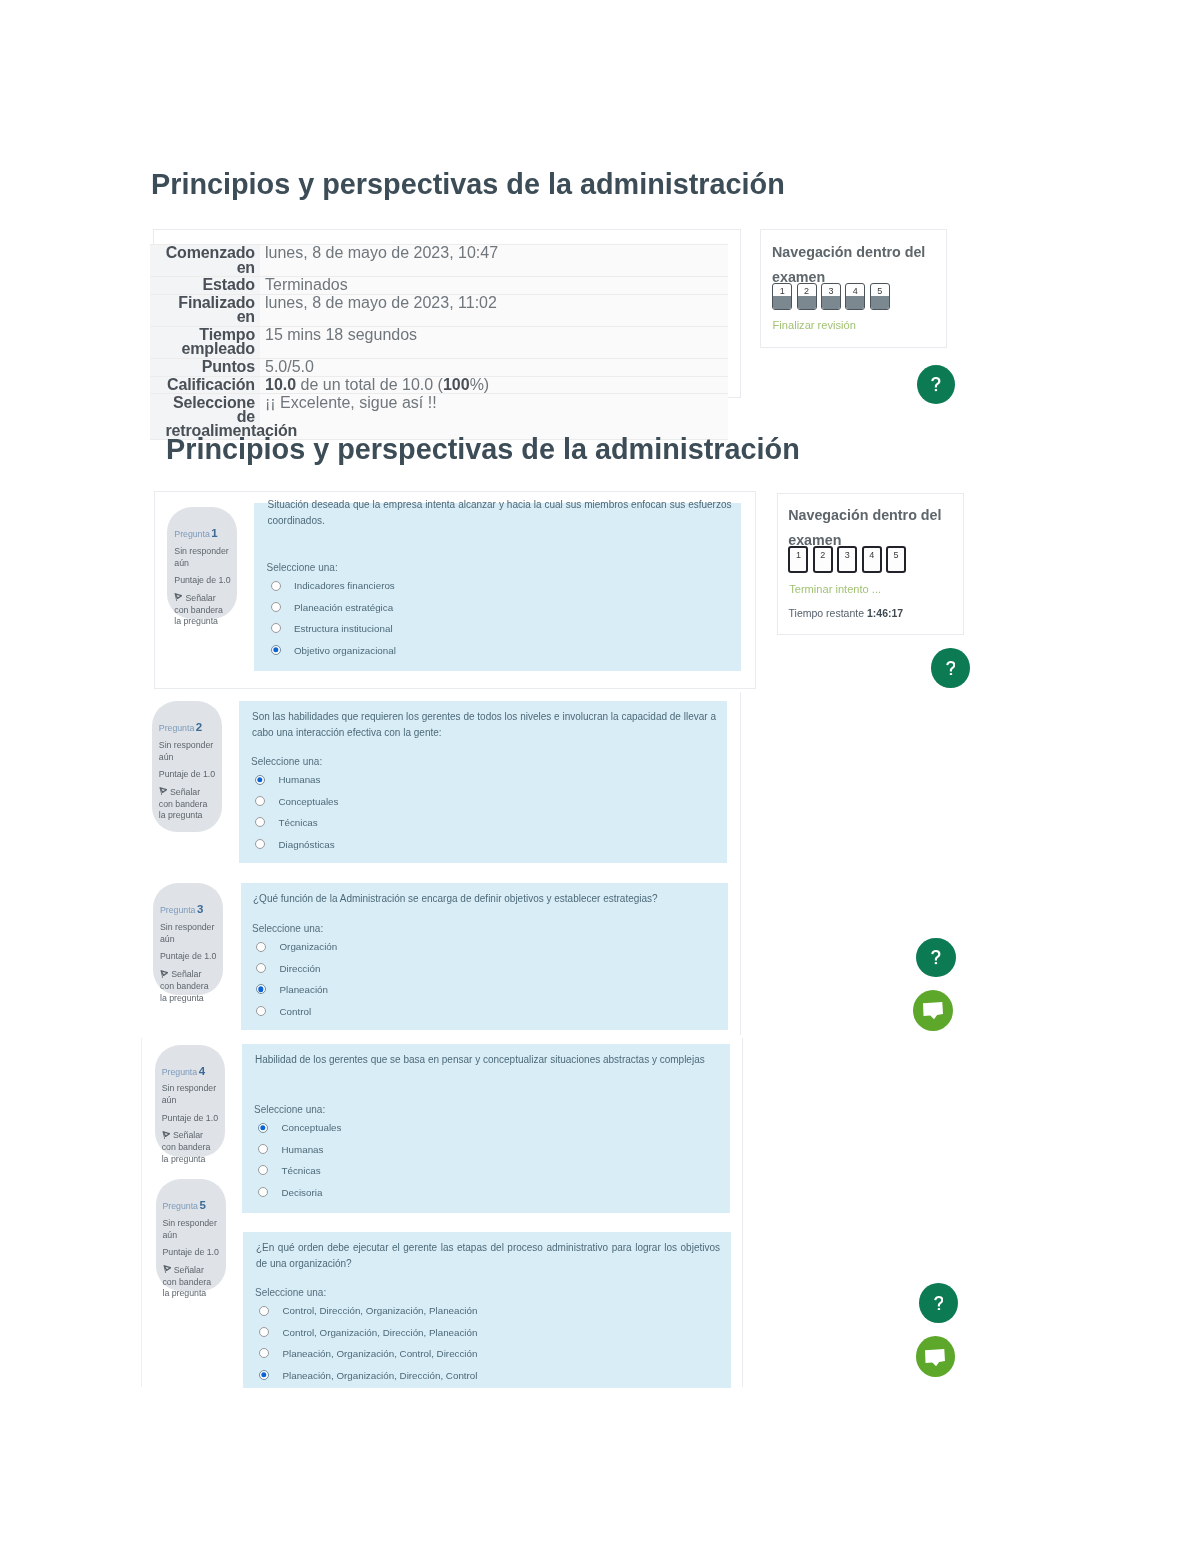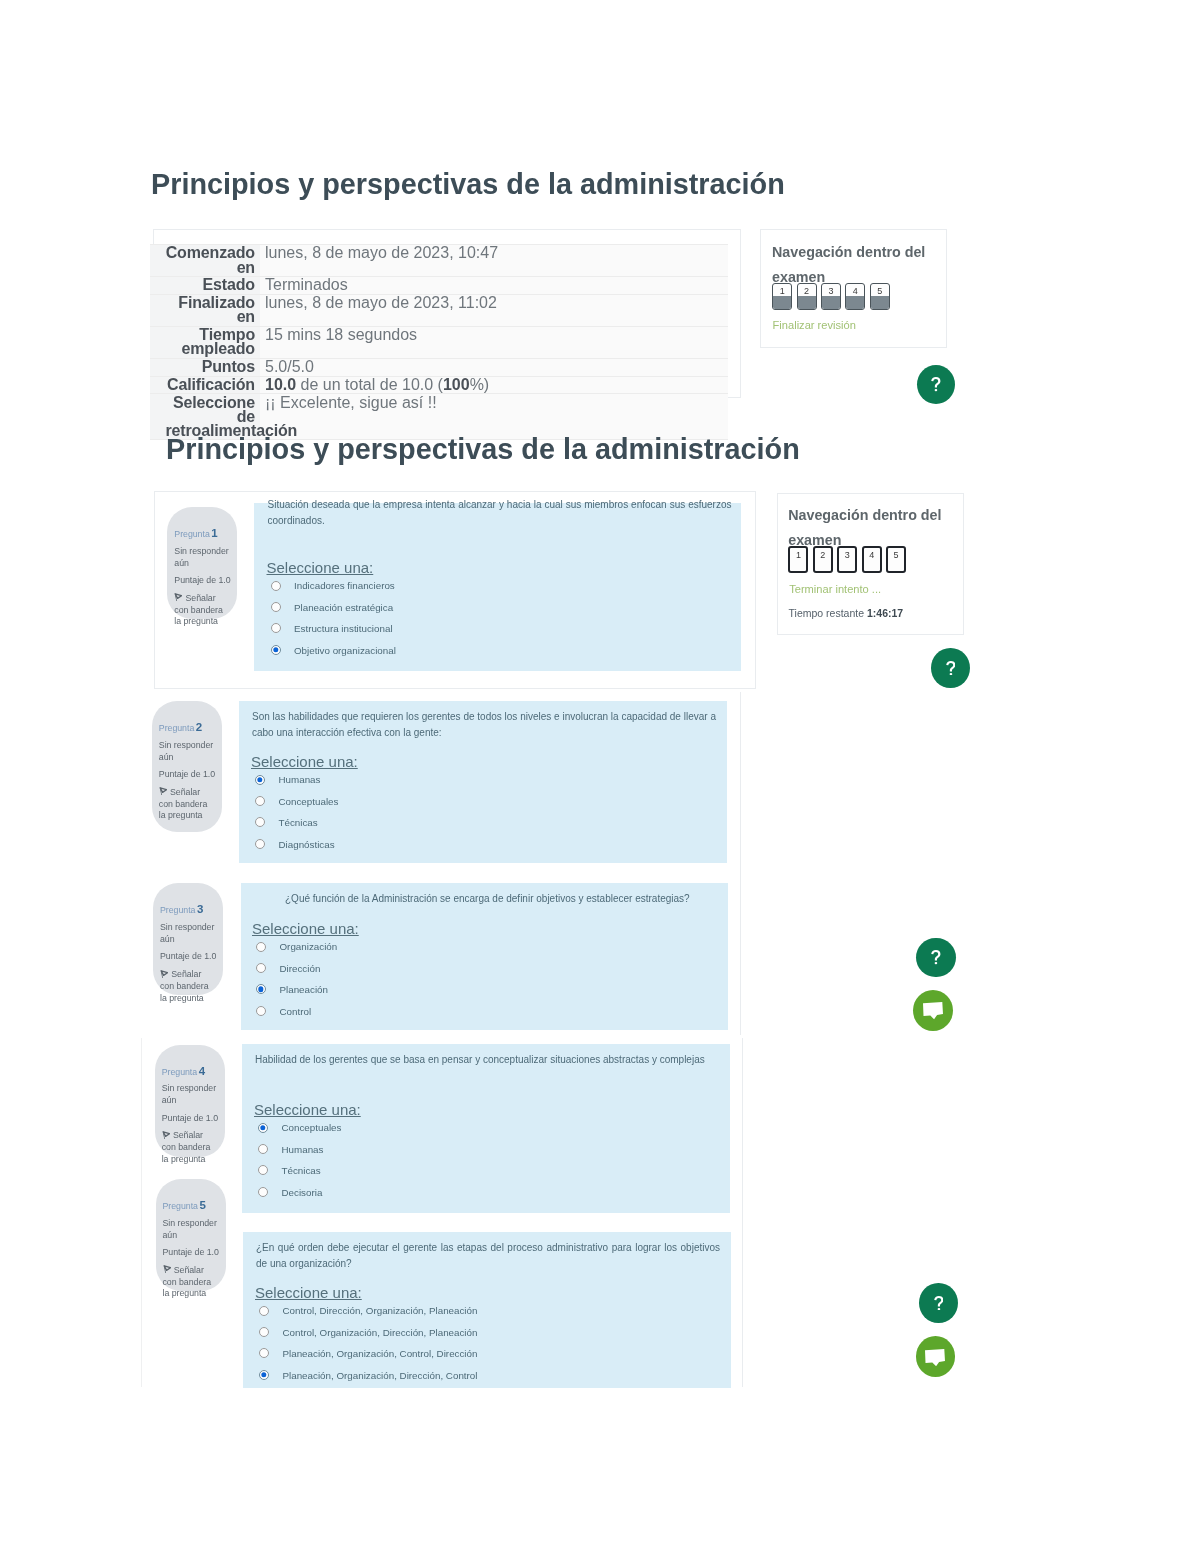"Seleccione una:" .qprompt { font-size: 15px -> 10px; text-decoration: underline -> none }
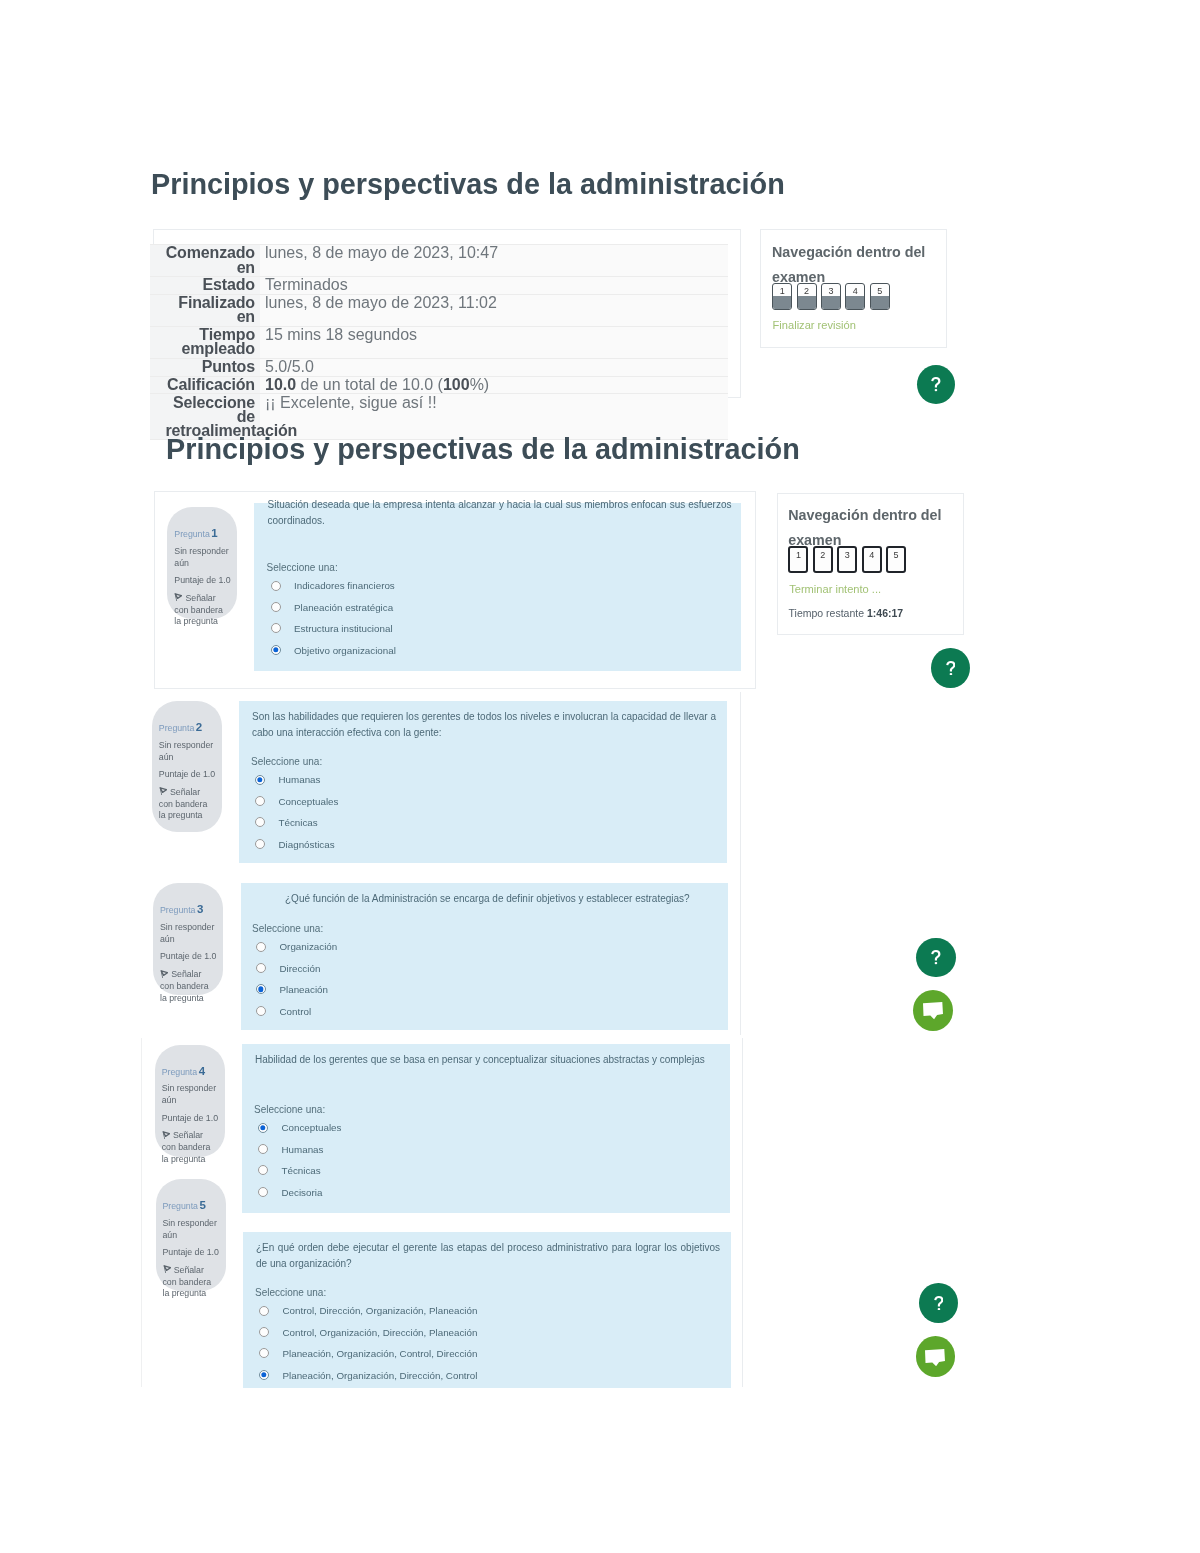"¿Qué función de la Administración" #qtext-3 { margin-left: 32px -> none }
